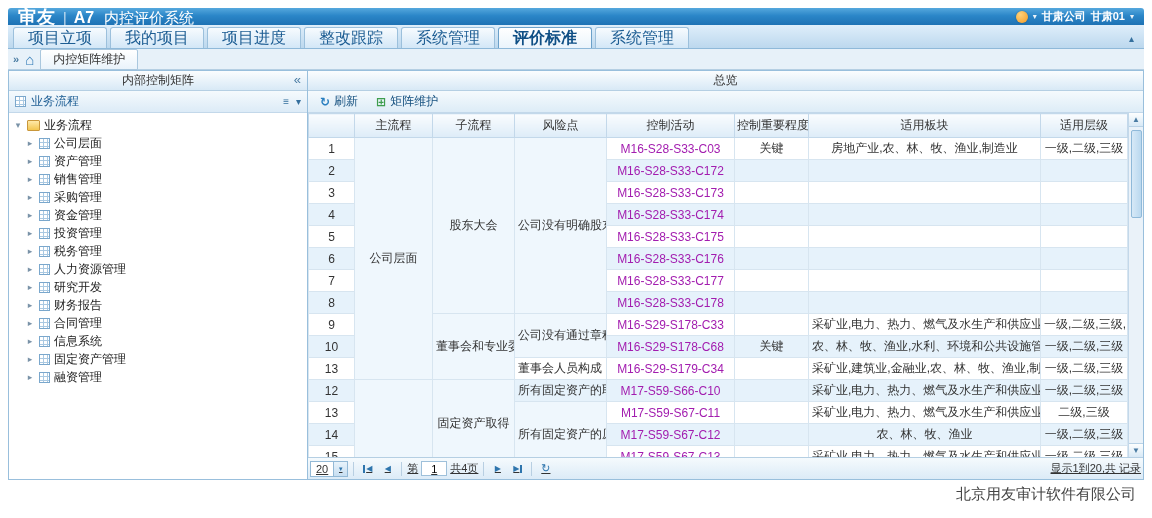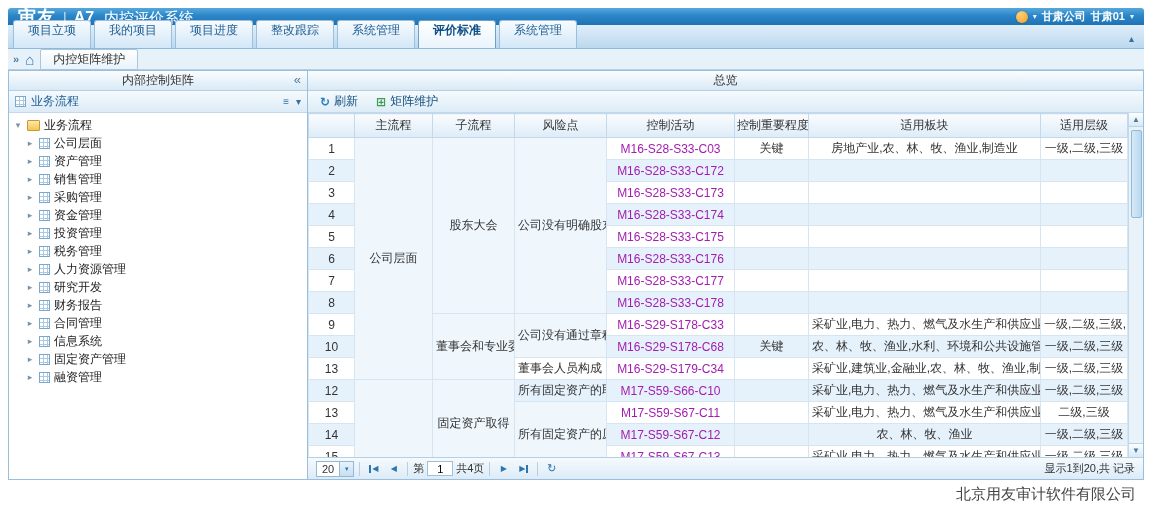"项目立项" .tab { font-size: 12px -> 16px; height: 28px -> 21px }
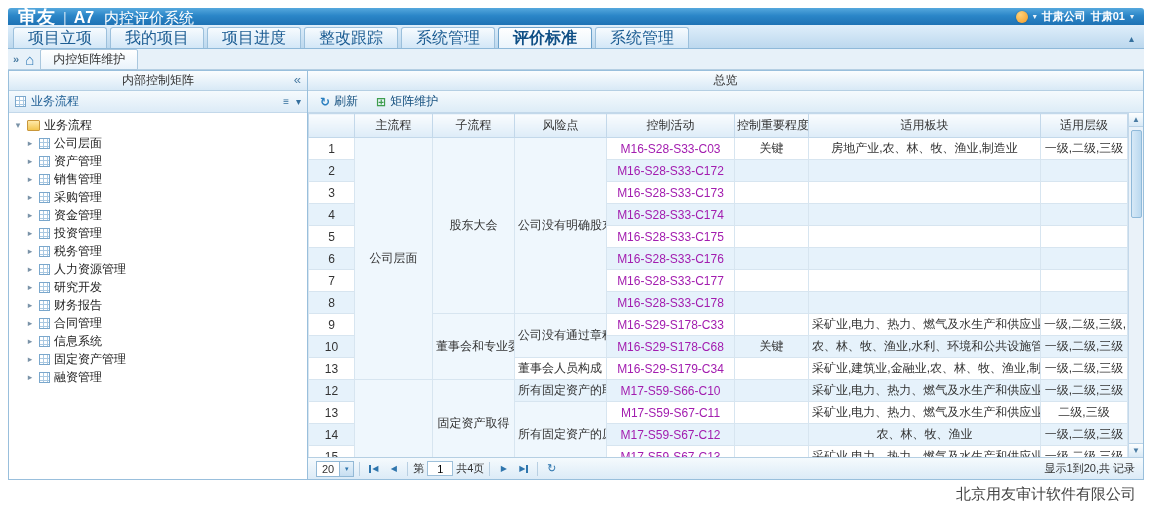"20" .pagebar { padding: 0 8px -> 0 2px; text-decoration: none -> underline }
